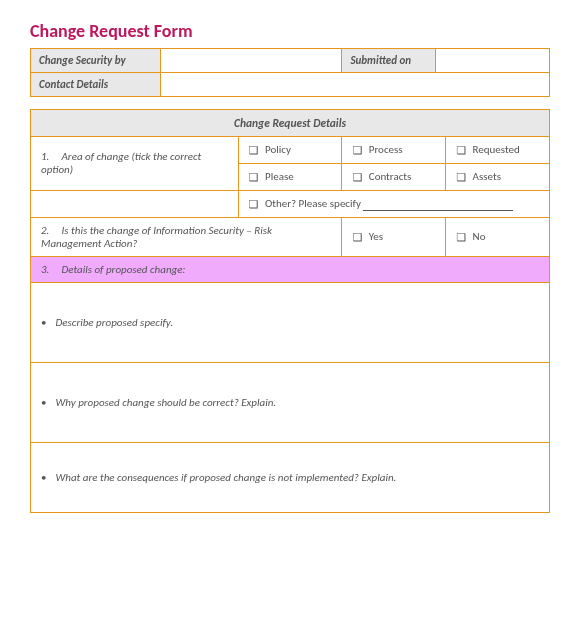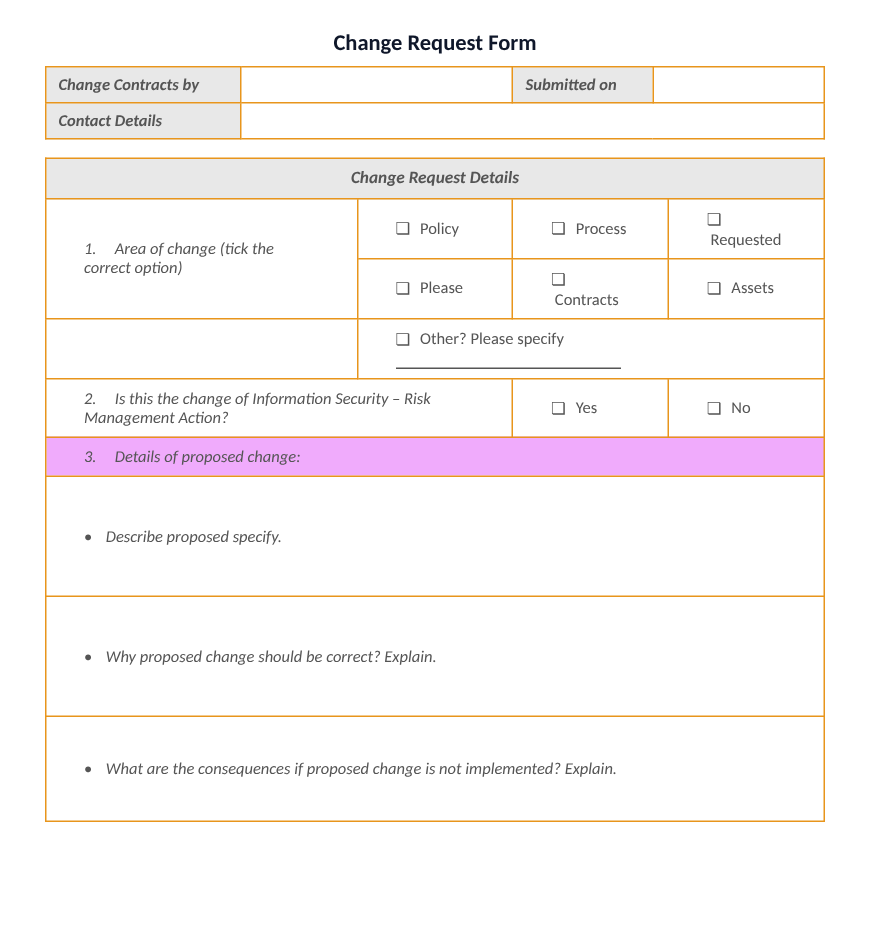"Change Request Form" .title { color: #0f172a -> #be185d; font-size: 15px -> 18px; text-align: center -> none }
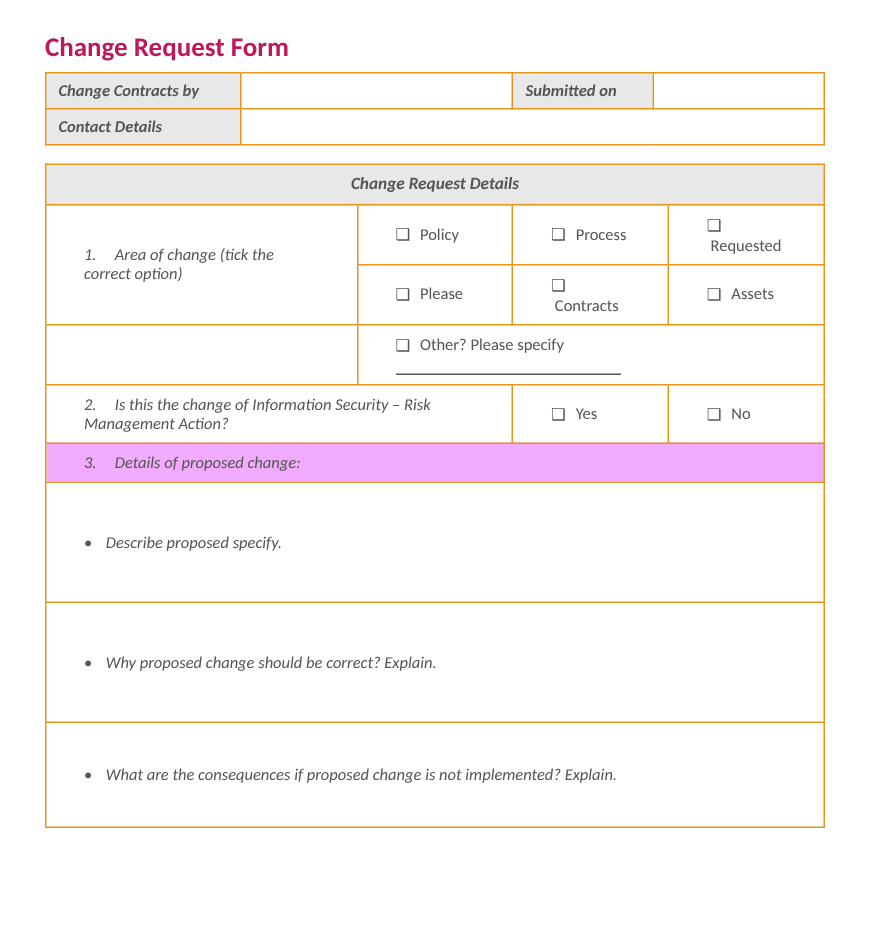"Change Contracts by" td.hdr { text: Contracts -> Security }
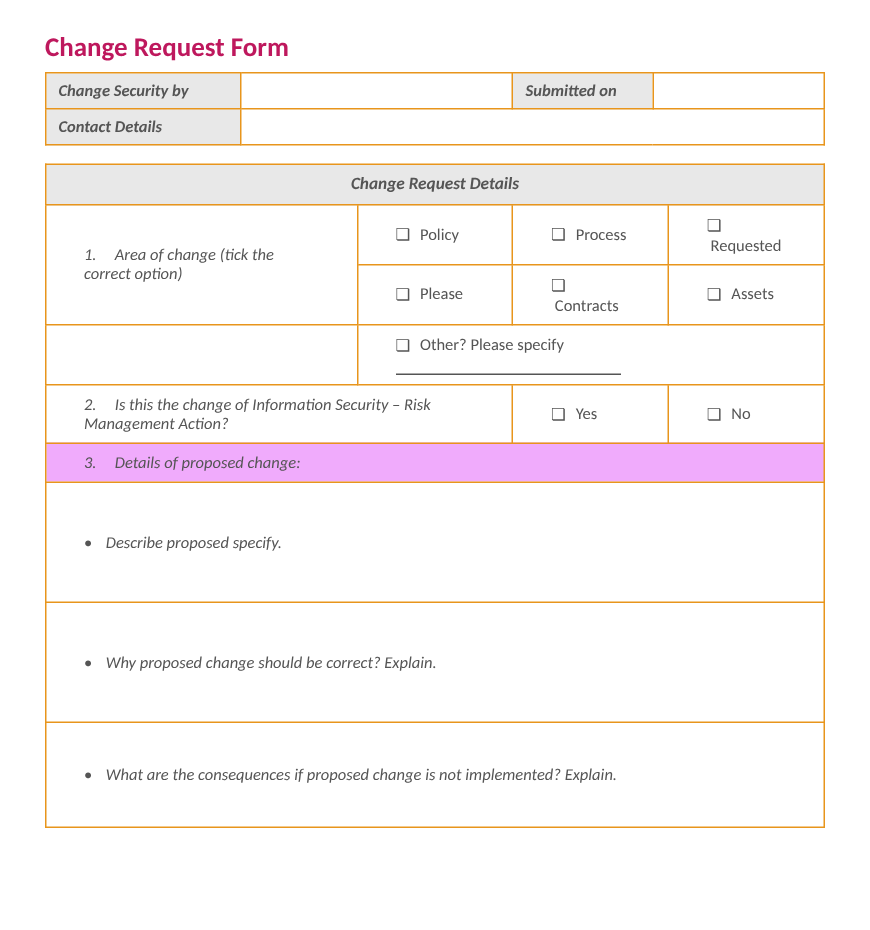"Change Request Details" .tbl2 td, .tbl2 th { padding: 6px 25px -> 6px 10px }
